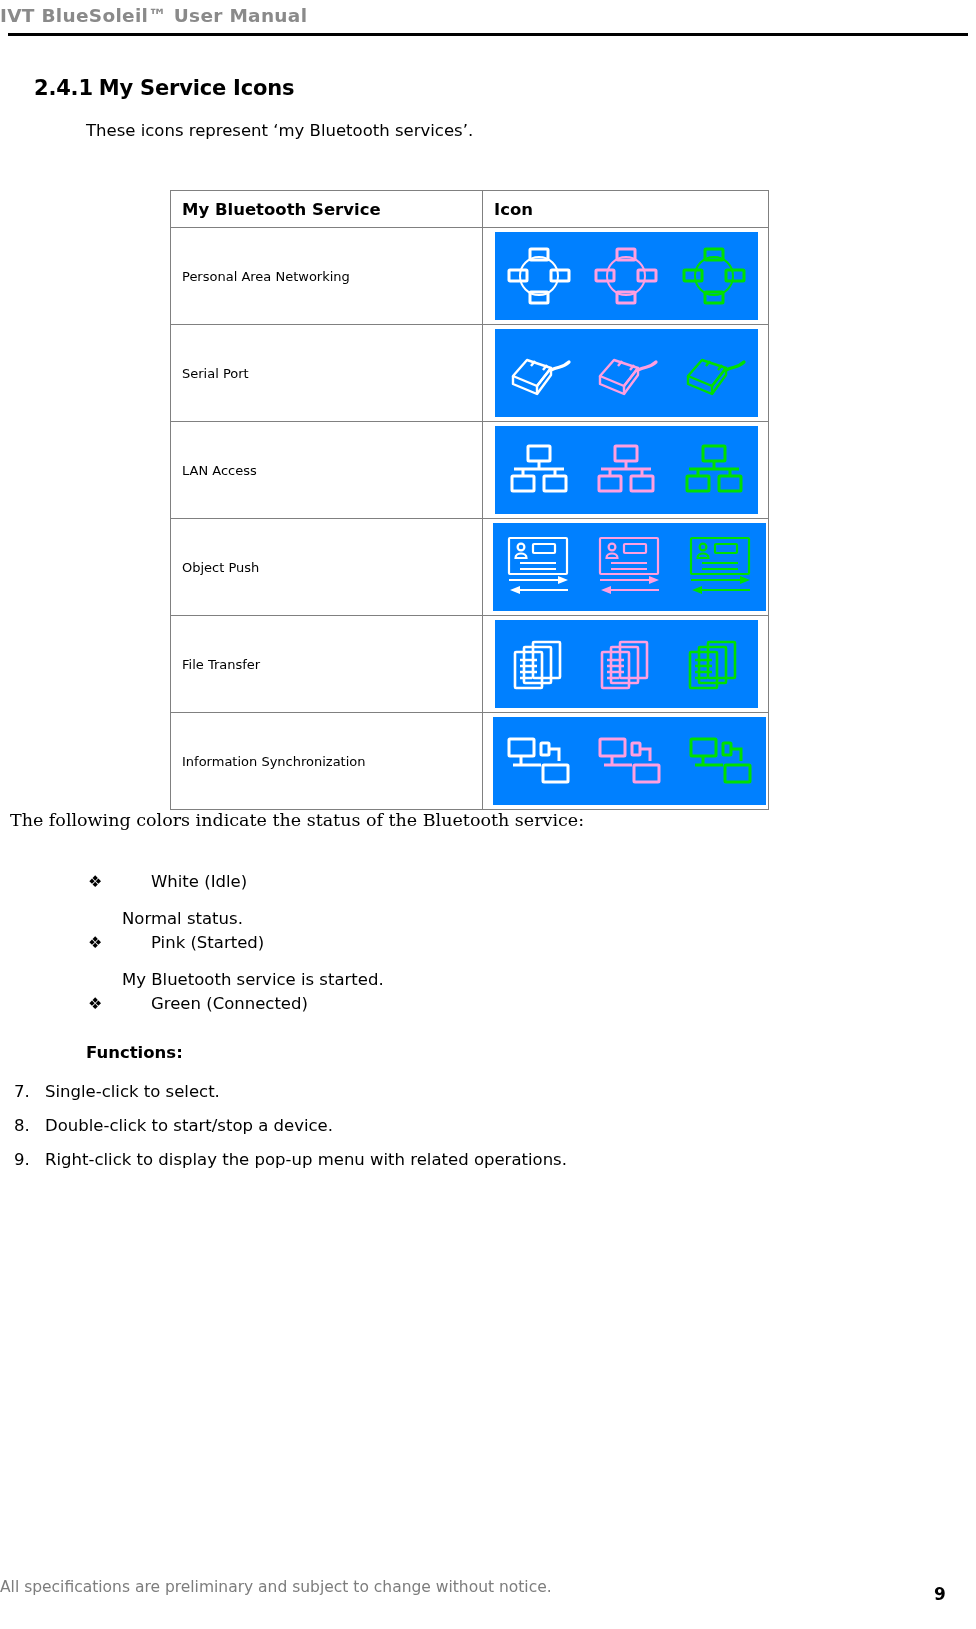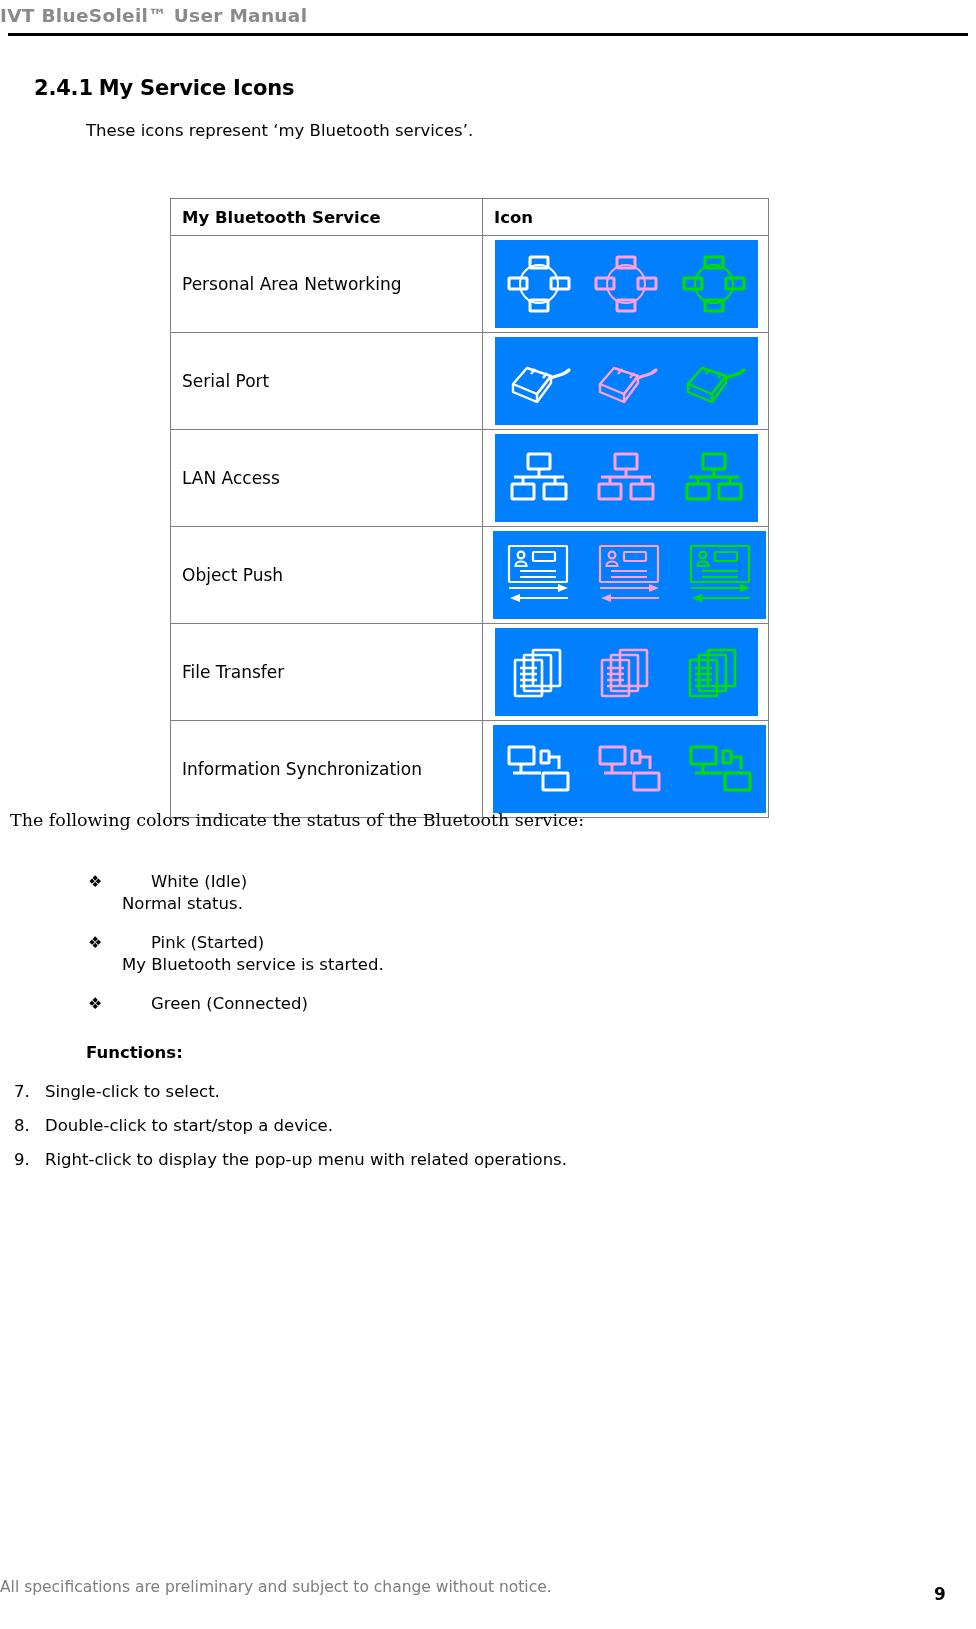"My Bluetooth Service" .svc-table { top: 198px -> 190px }
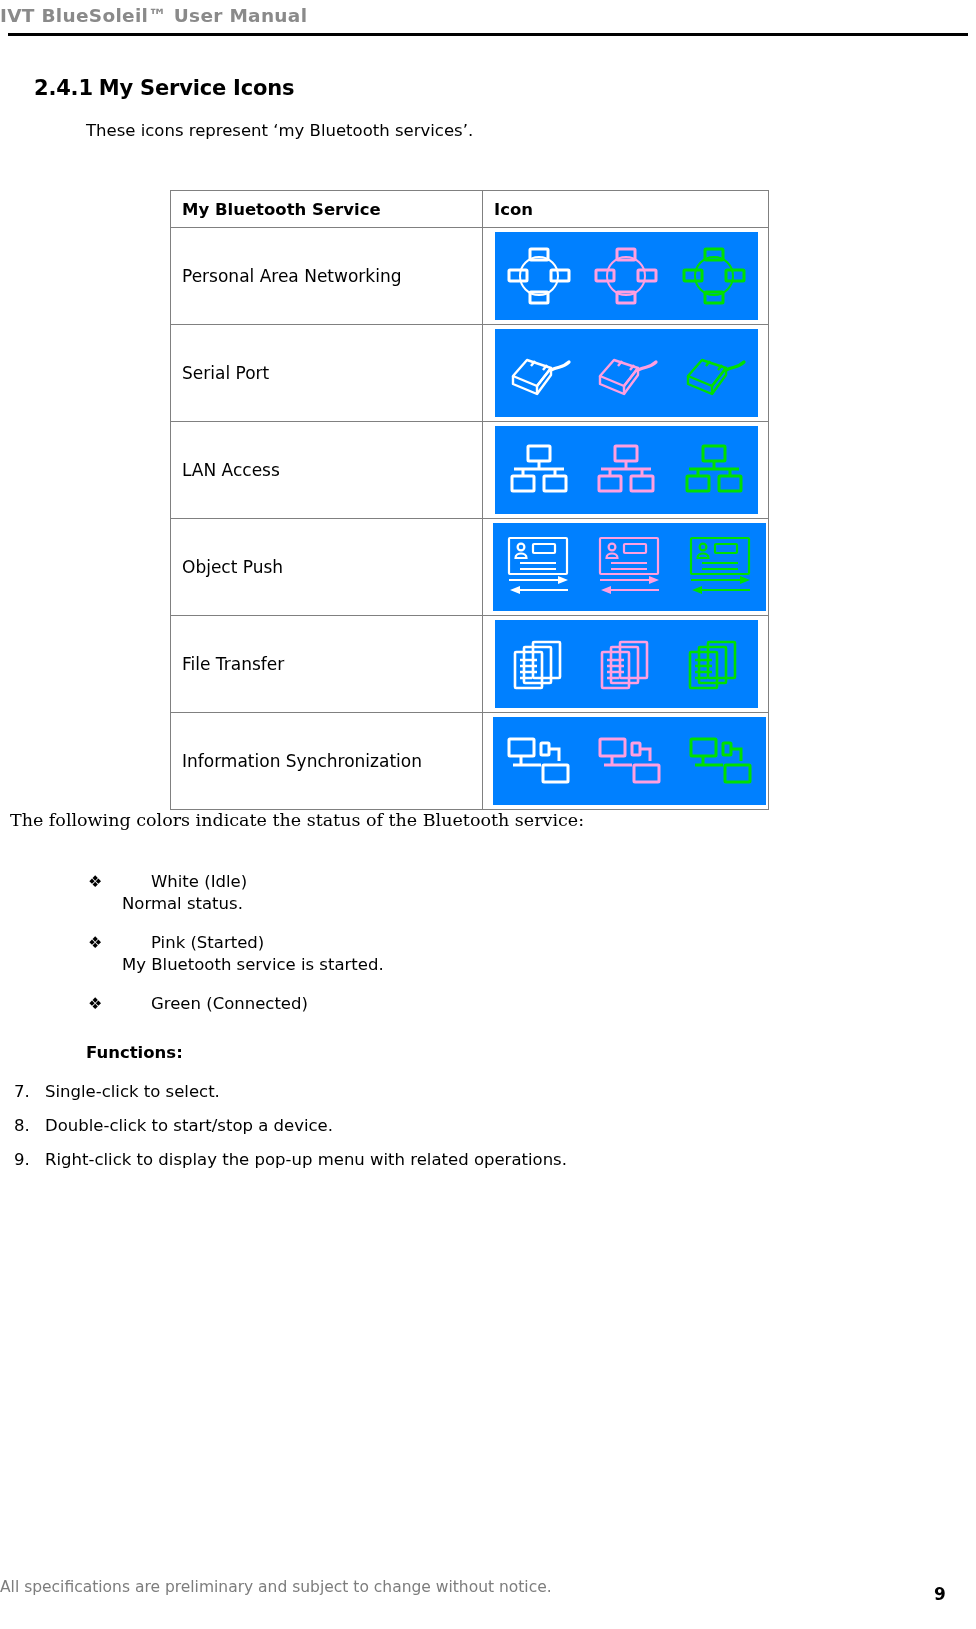"Personal Area Networking" .svc-name { font-size: 17px -> 13px }
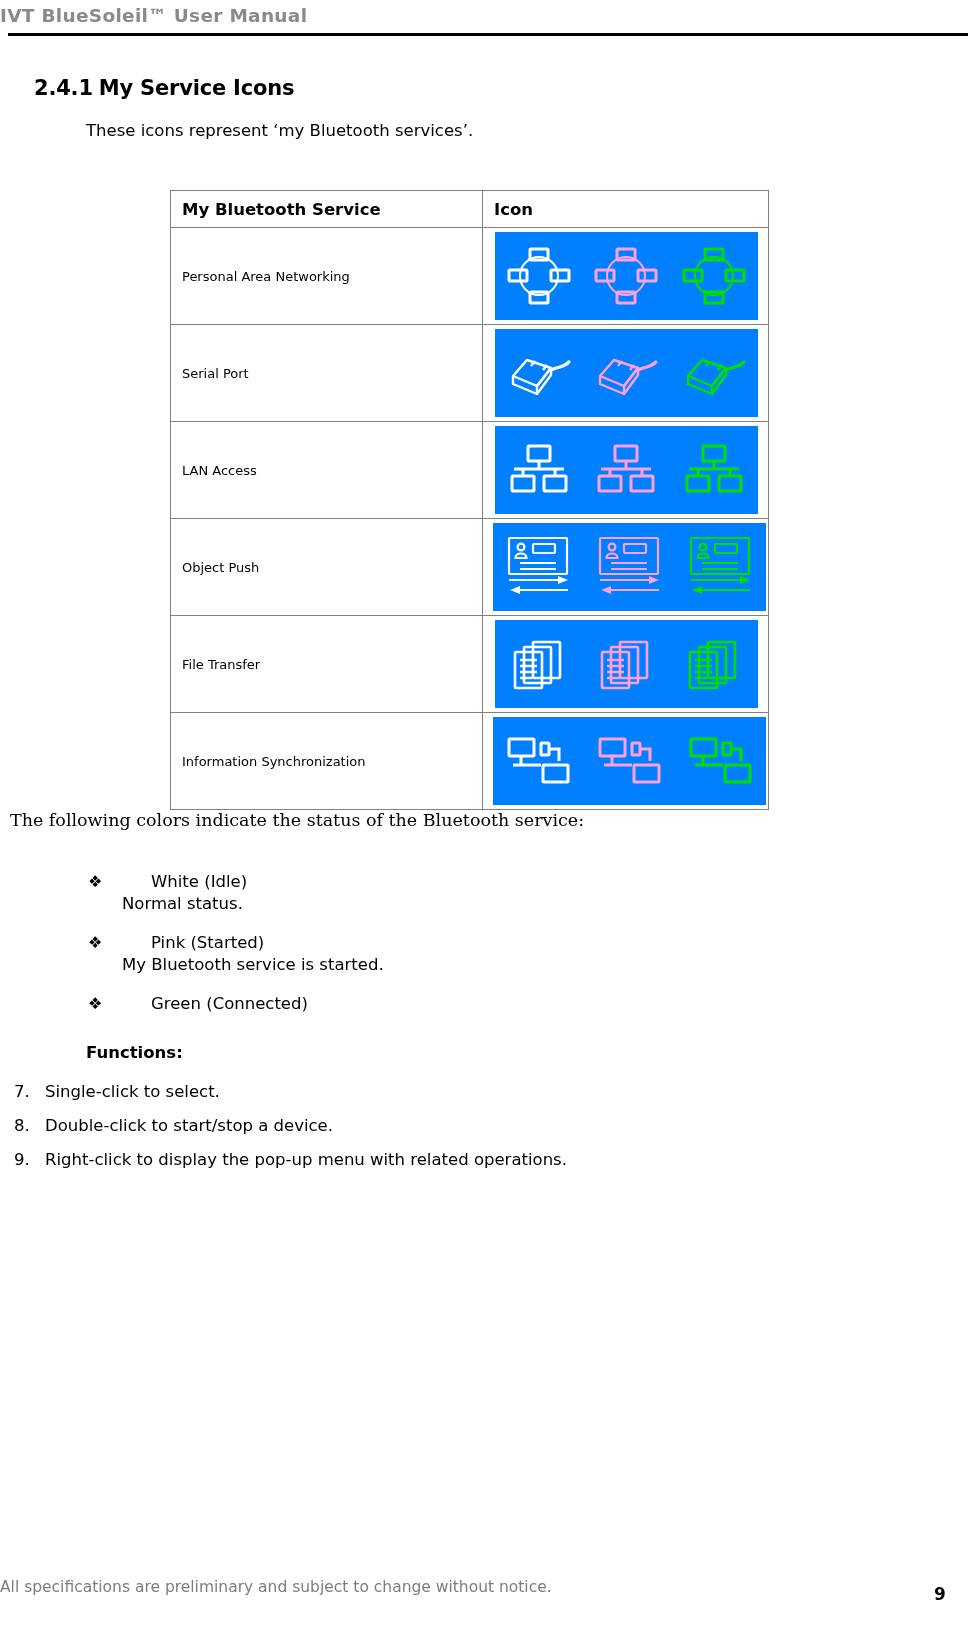"Normal status." .bullet-desc { margin-top: 3px -> 18px }
